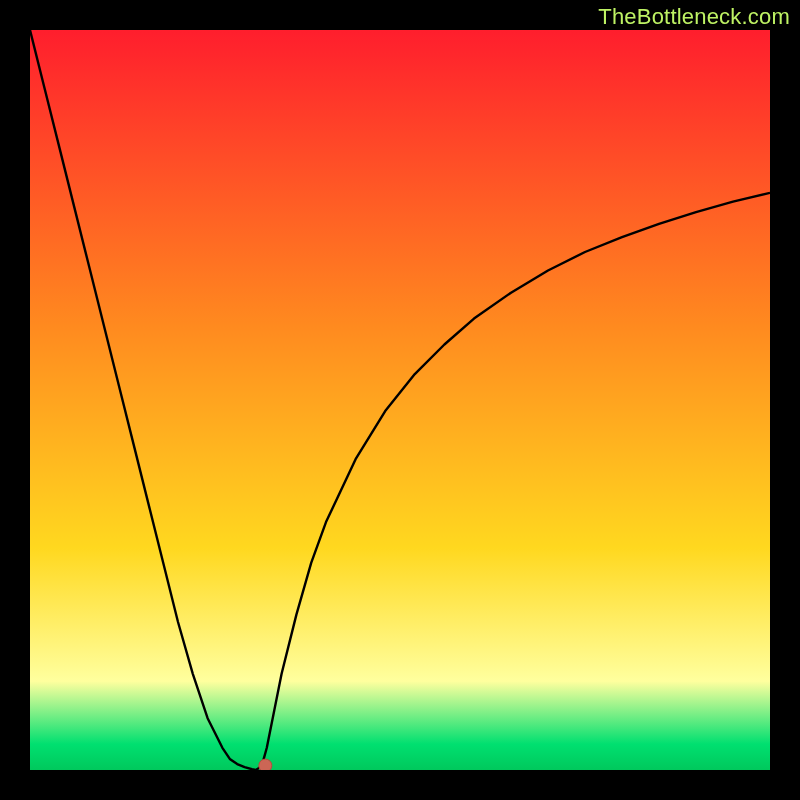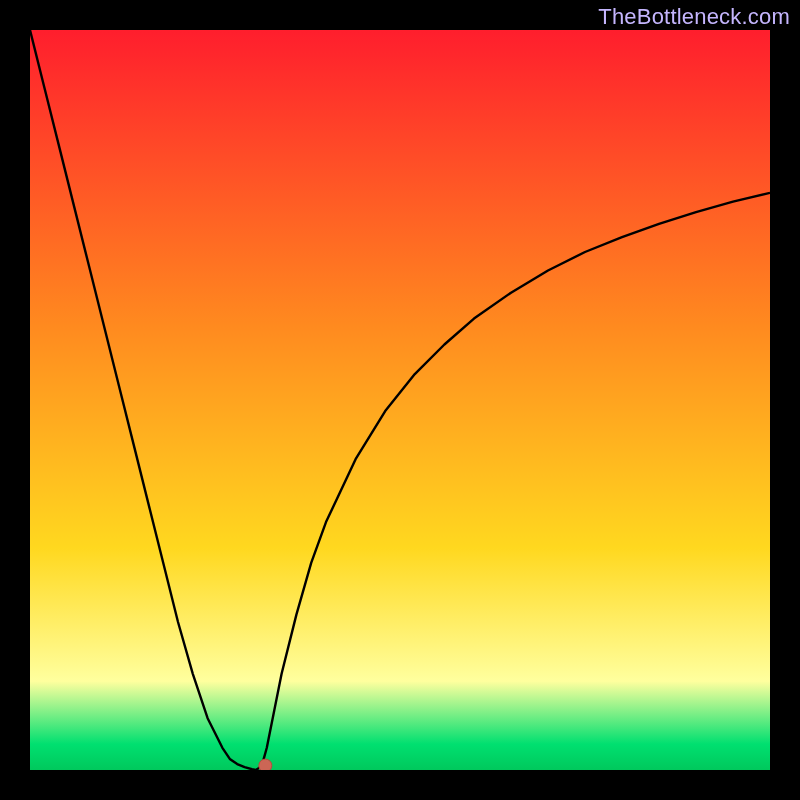"TheBottleneck.com" .watermark { color: #c4b5fd -> #bef264 }
